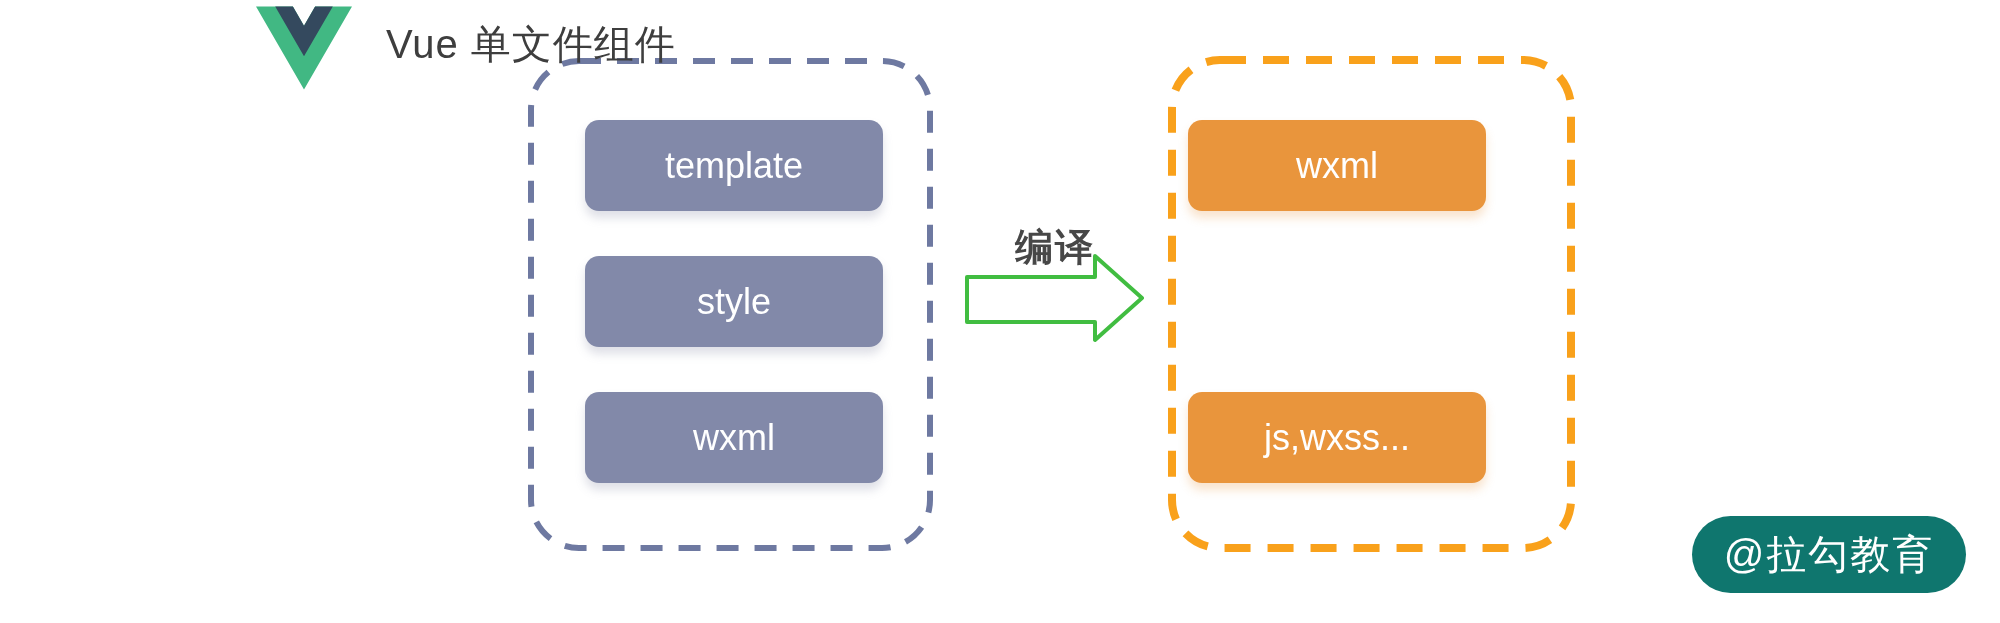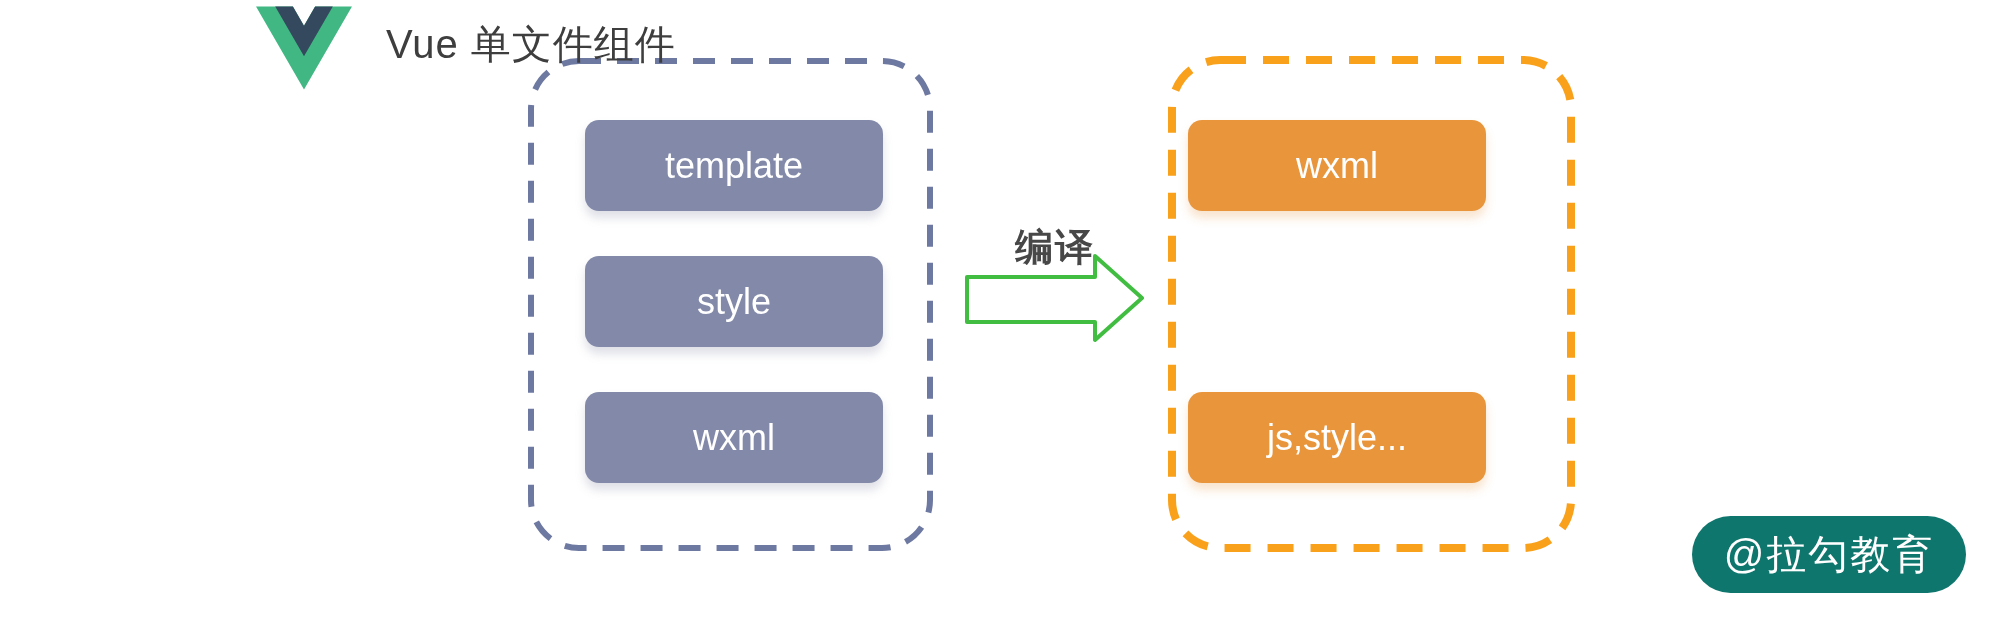"js,style..." div.node { text: js,style -> js,wxss }
